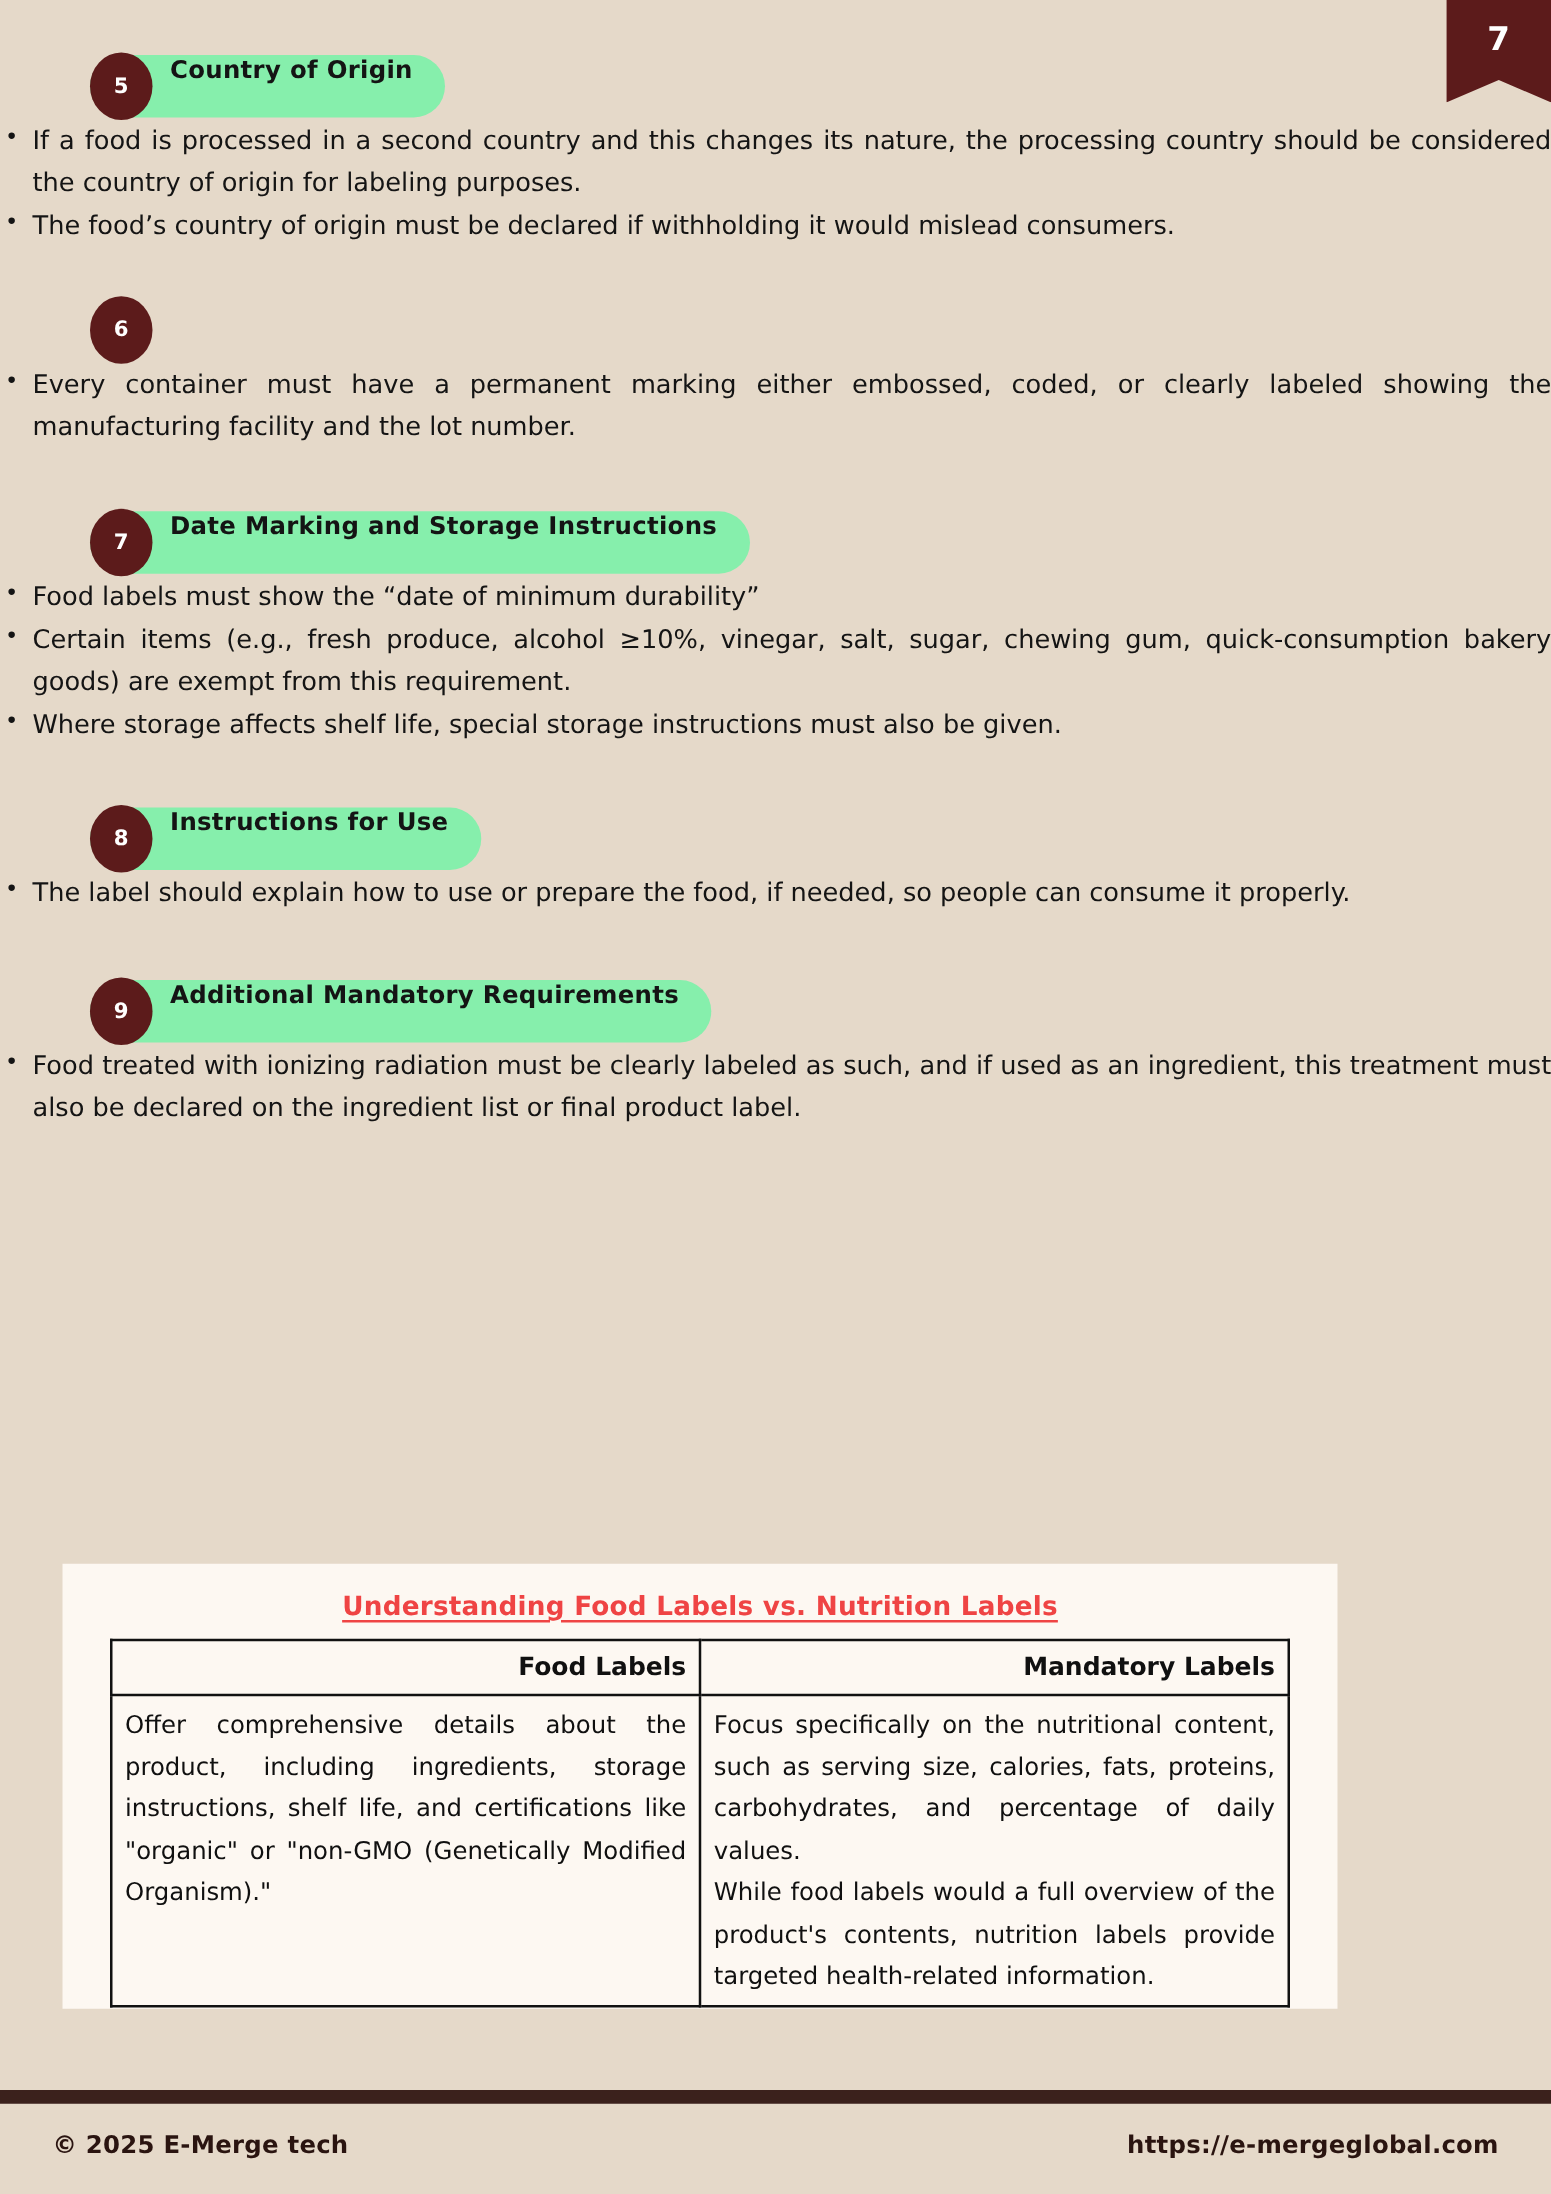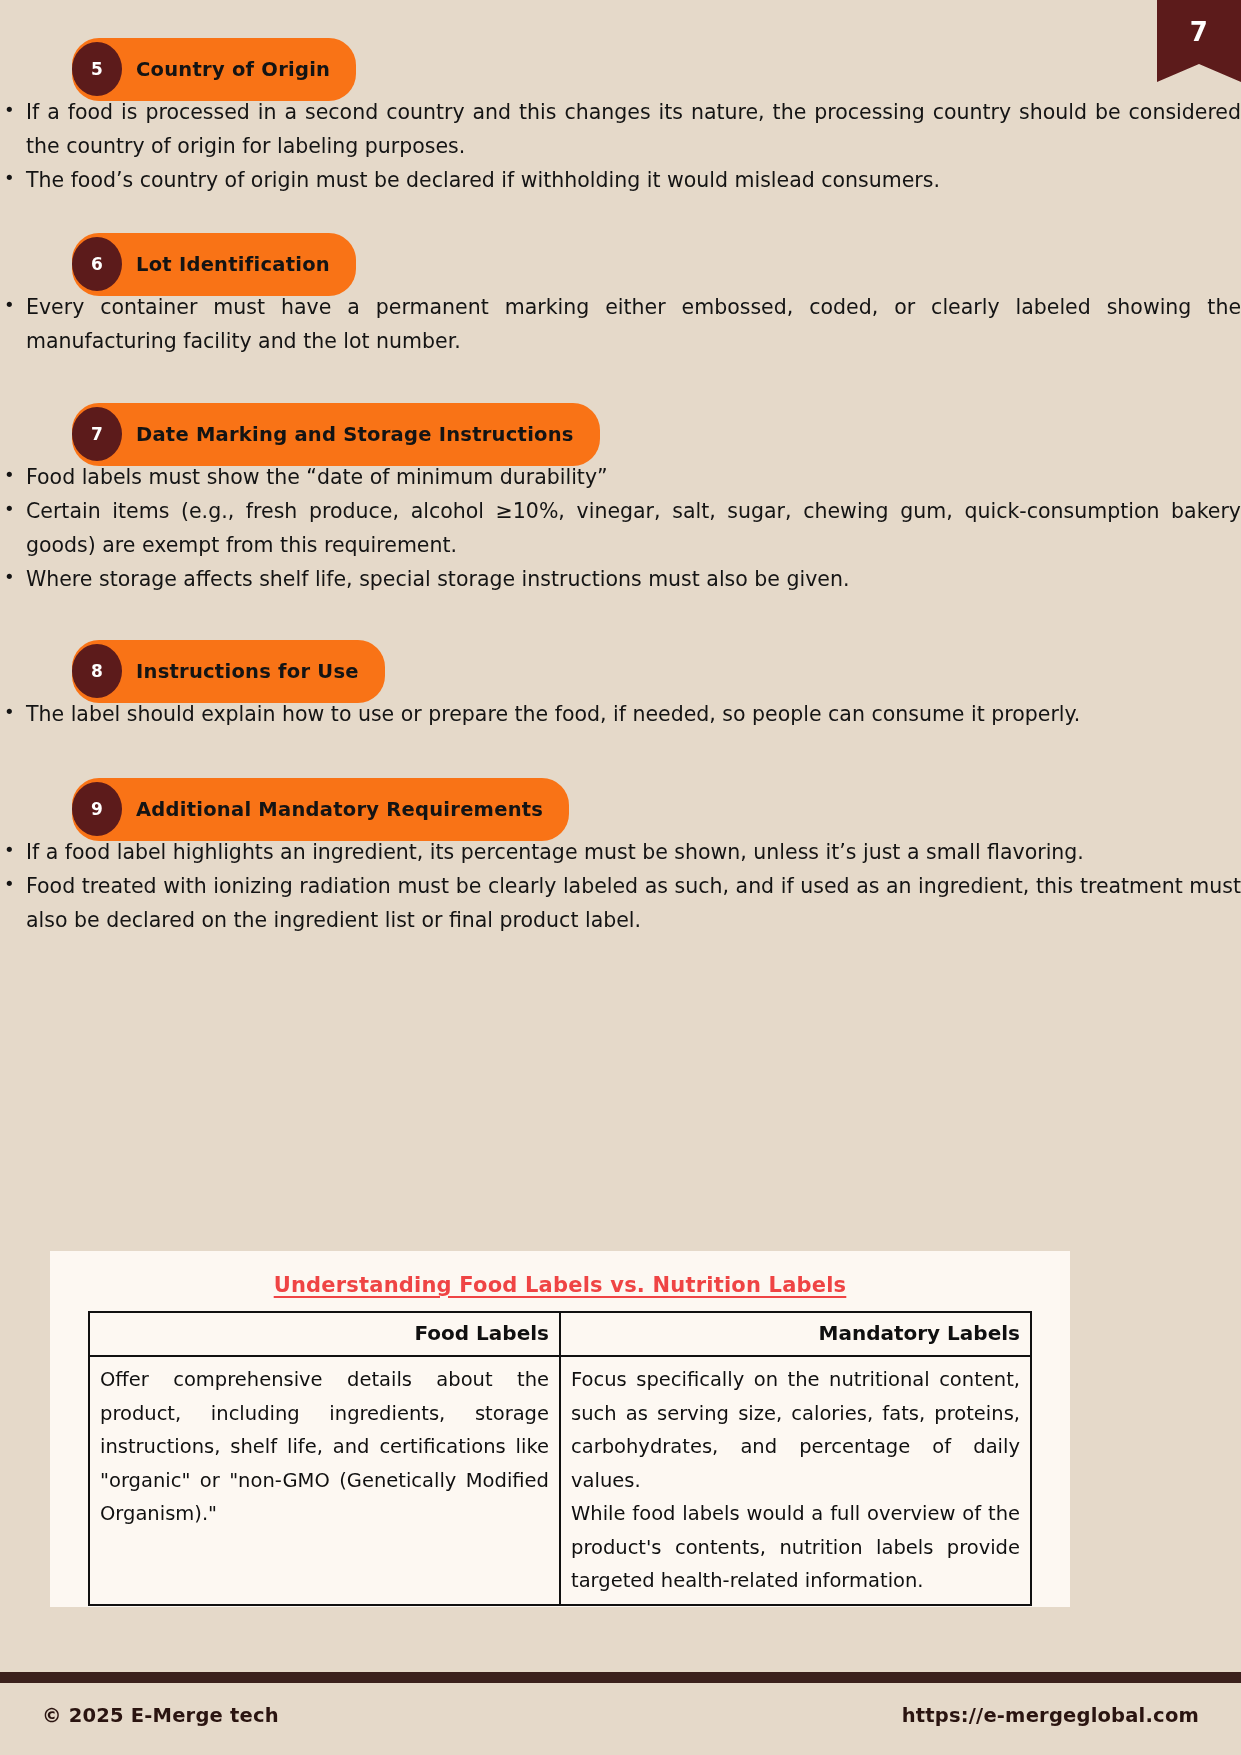"Country of Origin" .sec-pill { align-items: center -> none; background: #f97316 -> #86efac; height: 63px -> 50px }
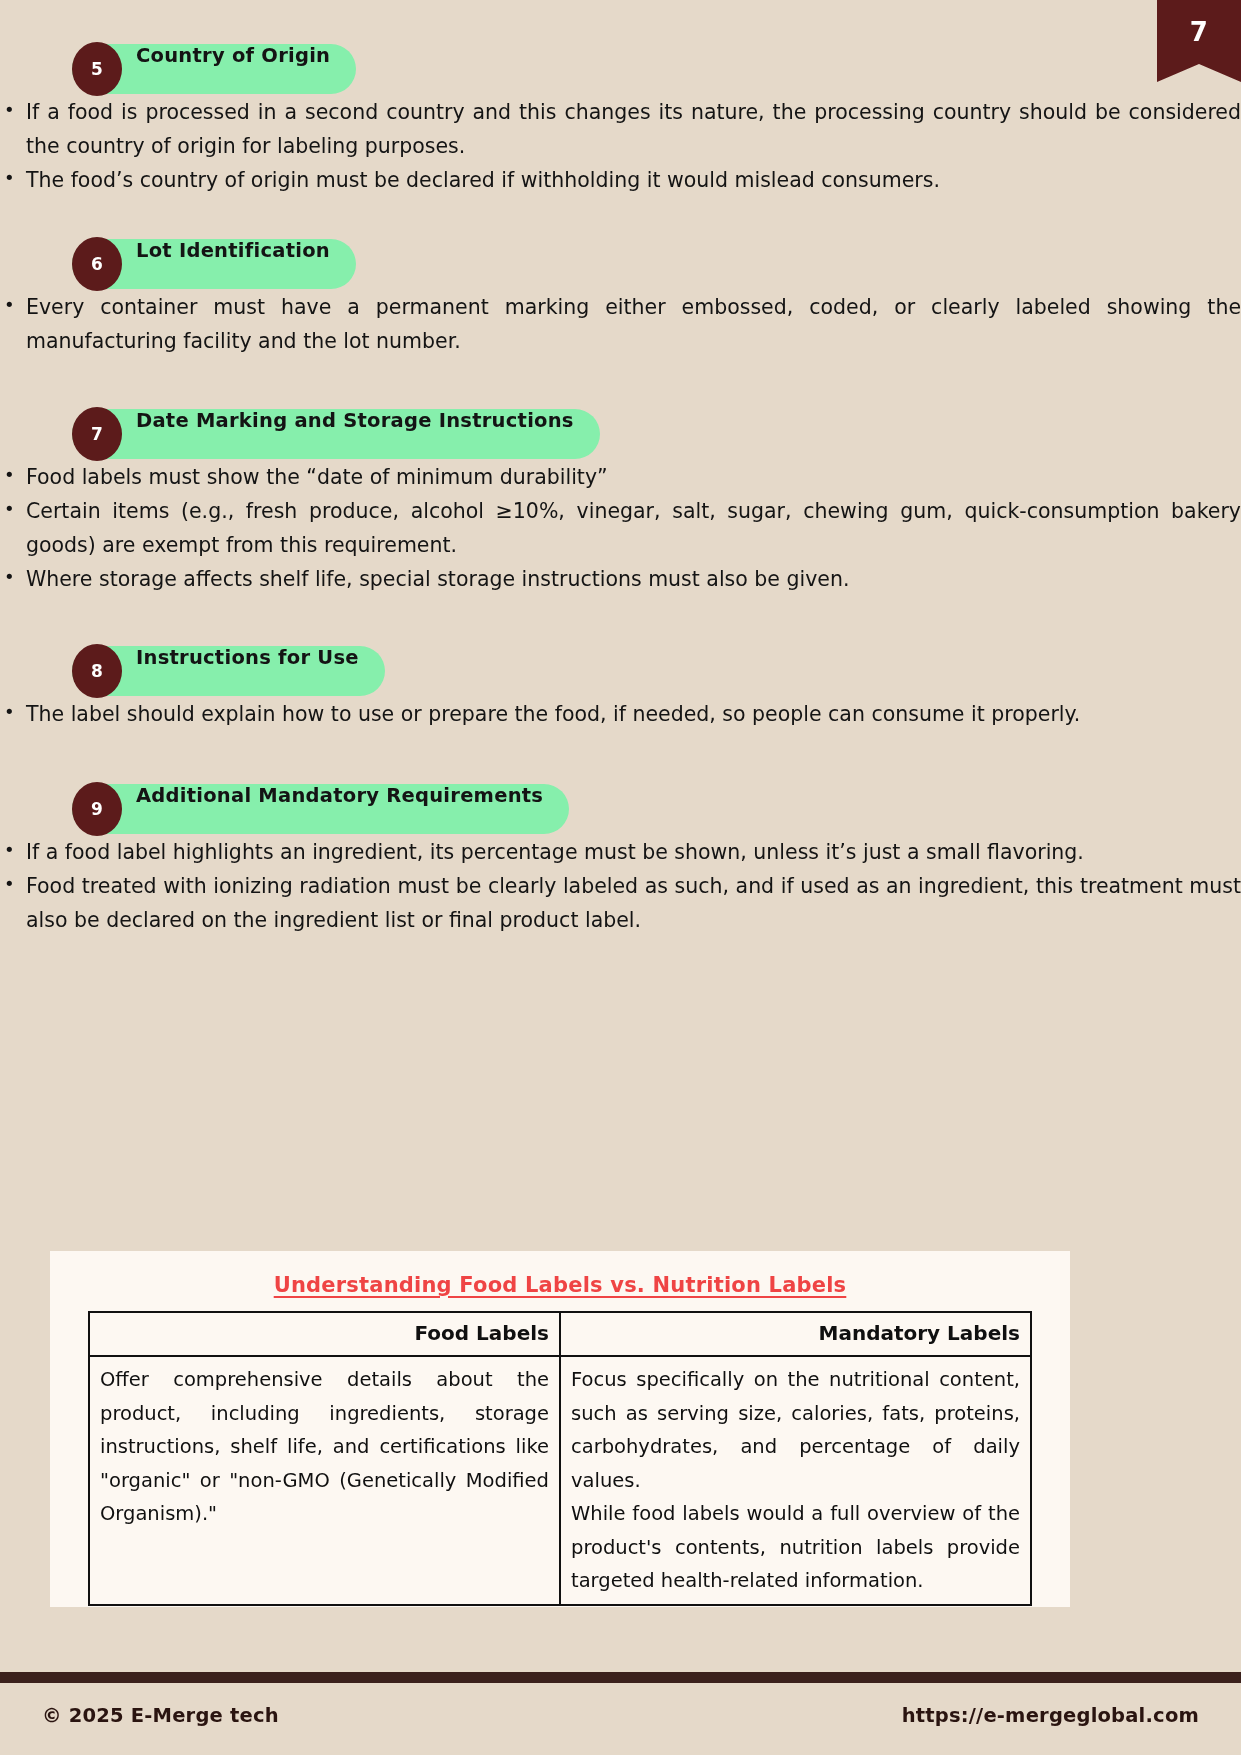"Lot Identification" div.sec-pill { html: <div> <span>Lot Identification</span> </div> -> none }
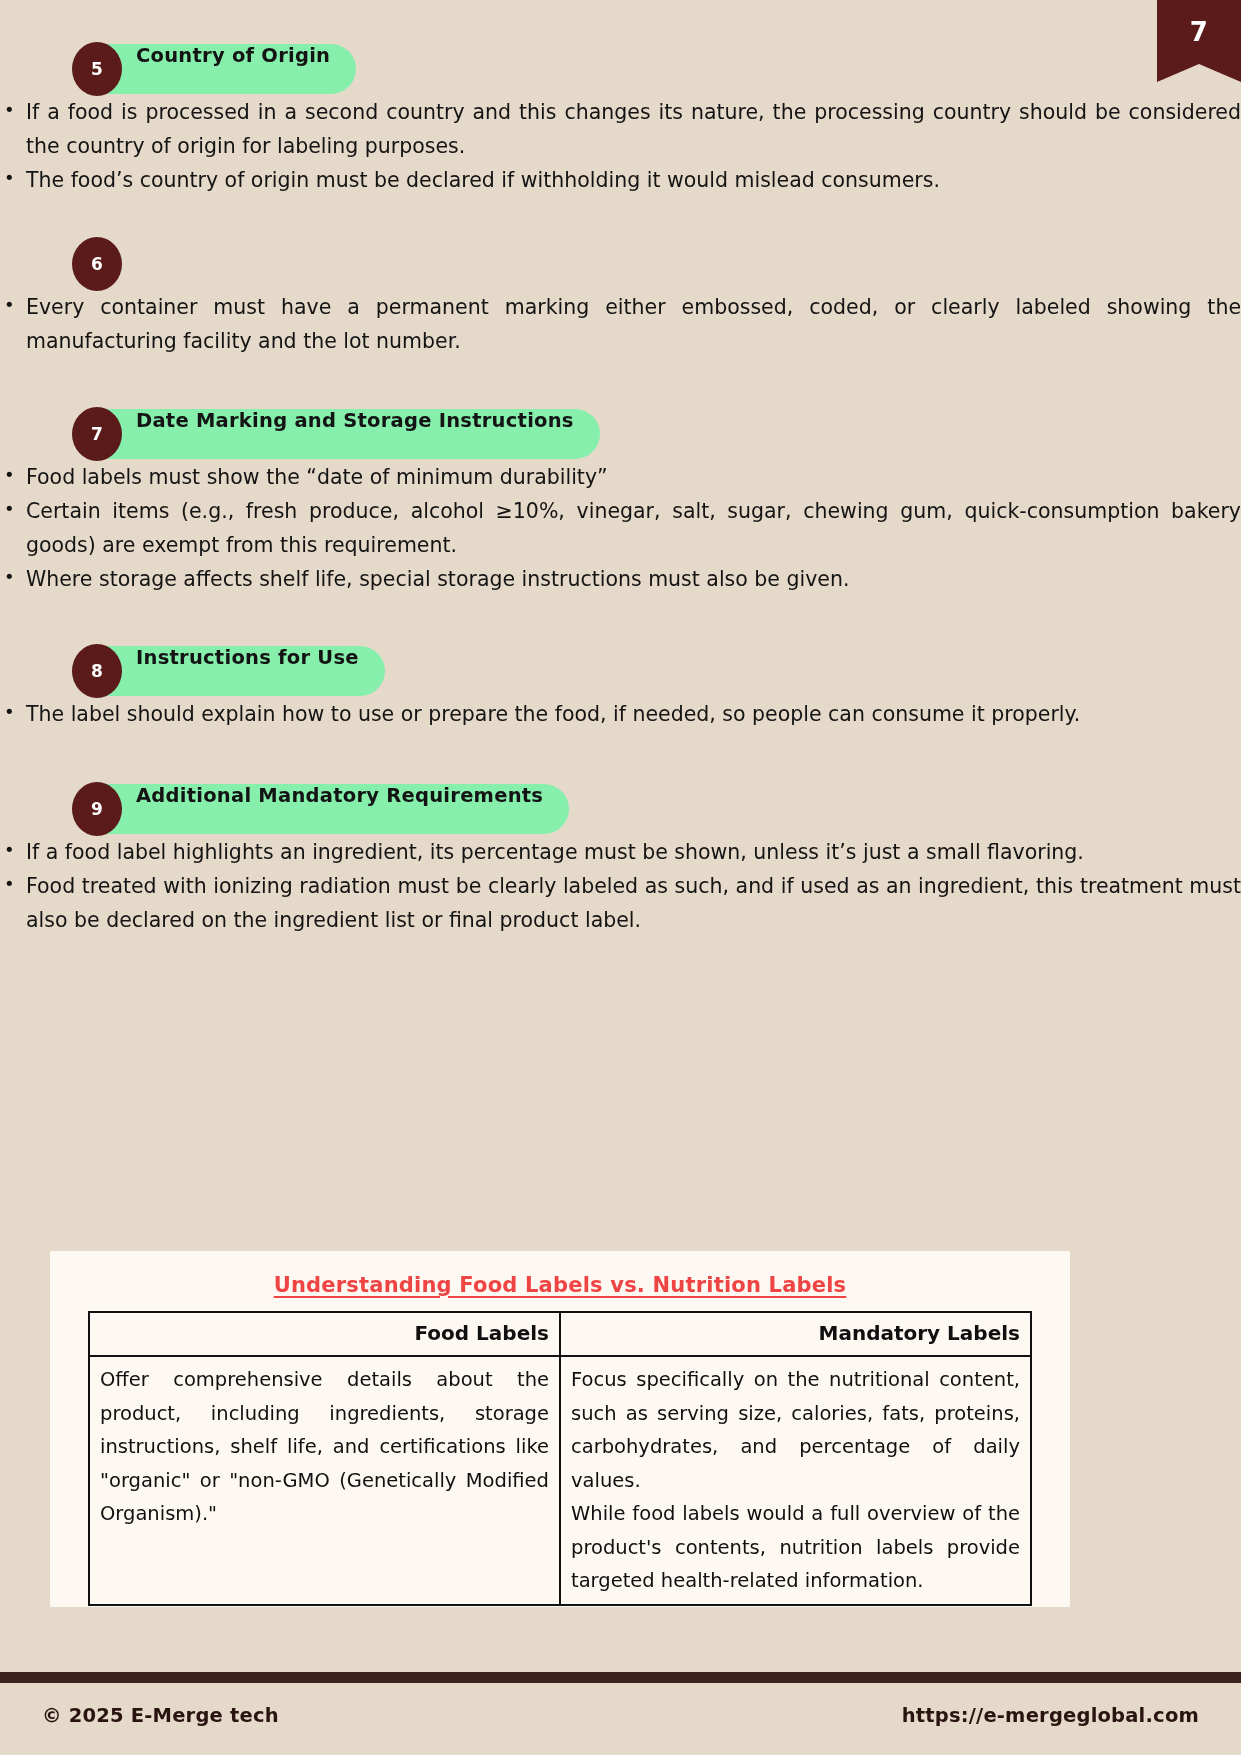"If a food label highlights" li { html: <li>If a food label highlights an ingredient, its percentage must be shown, unless it’s just a small flavoring.</li> -> none }
